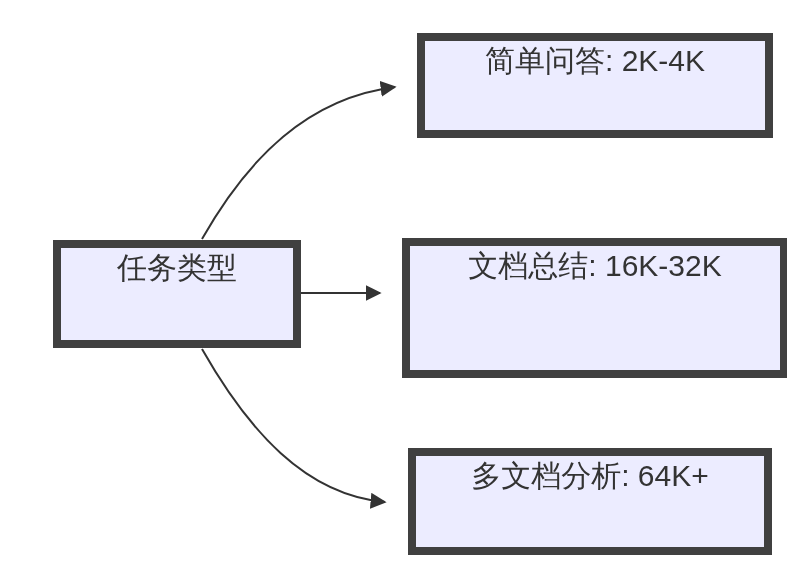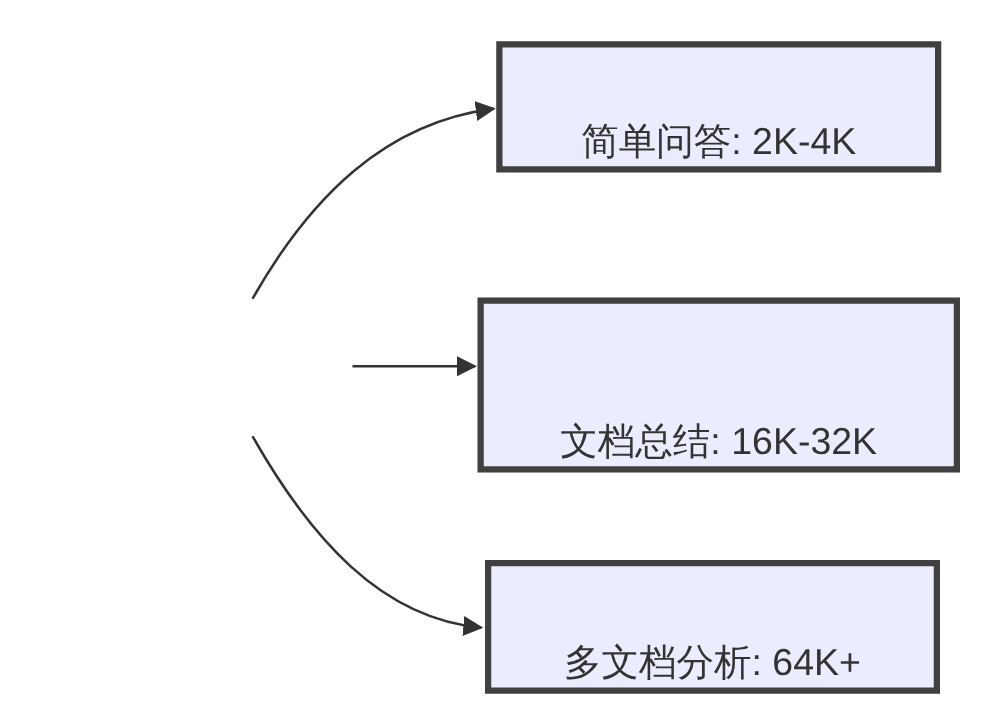"简单问答: 2K-4K" .node { align-items: flex-end -> flex-start; border: 5px solid #404040 -> 8px solid #404040; margin-left: none -> 20px }
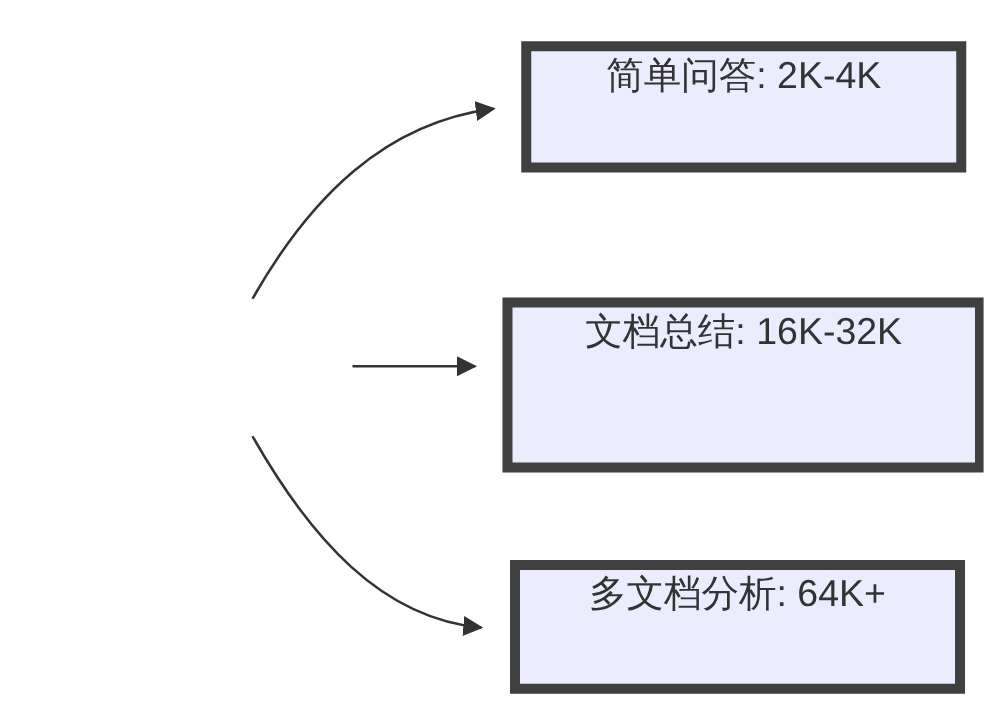"任务类型" div.node { html: none -> <div> <span>任务类型</span> </div> }
